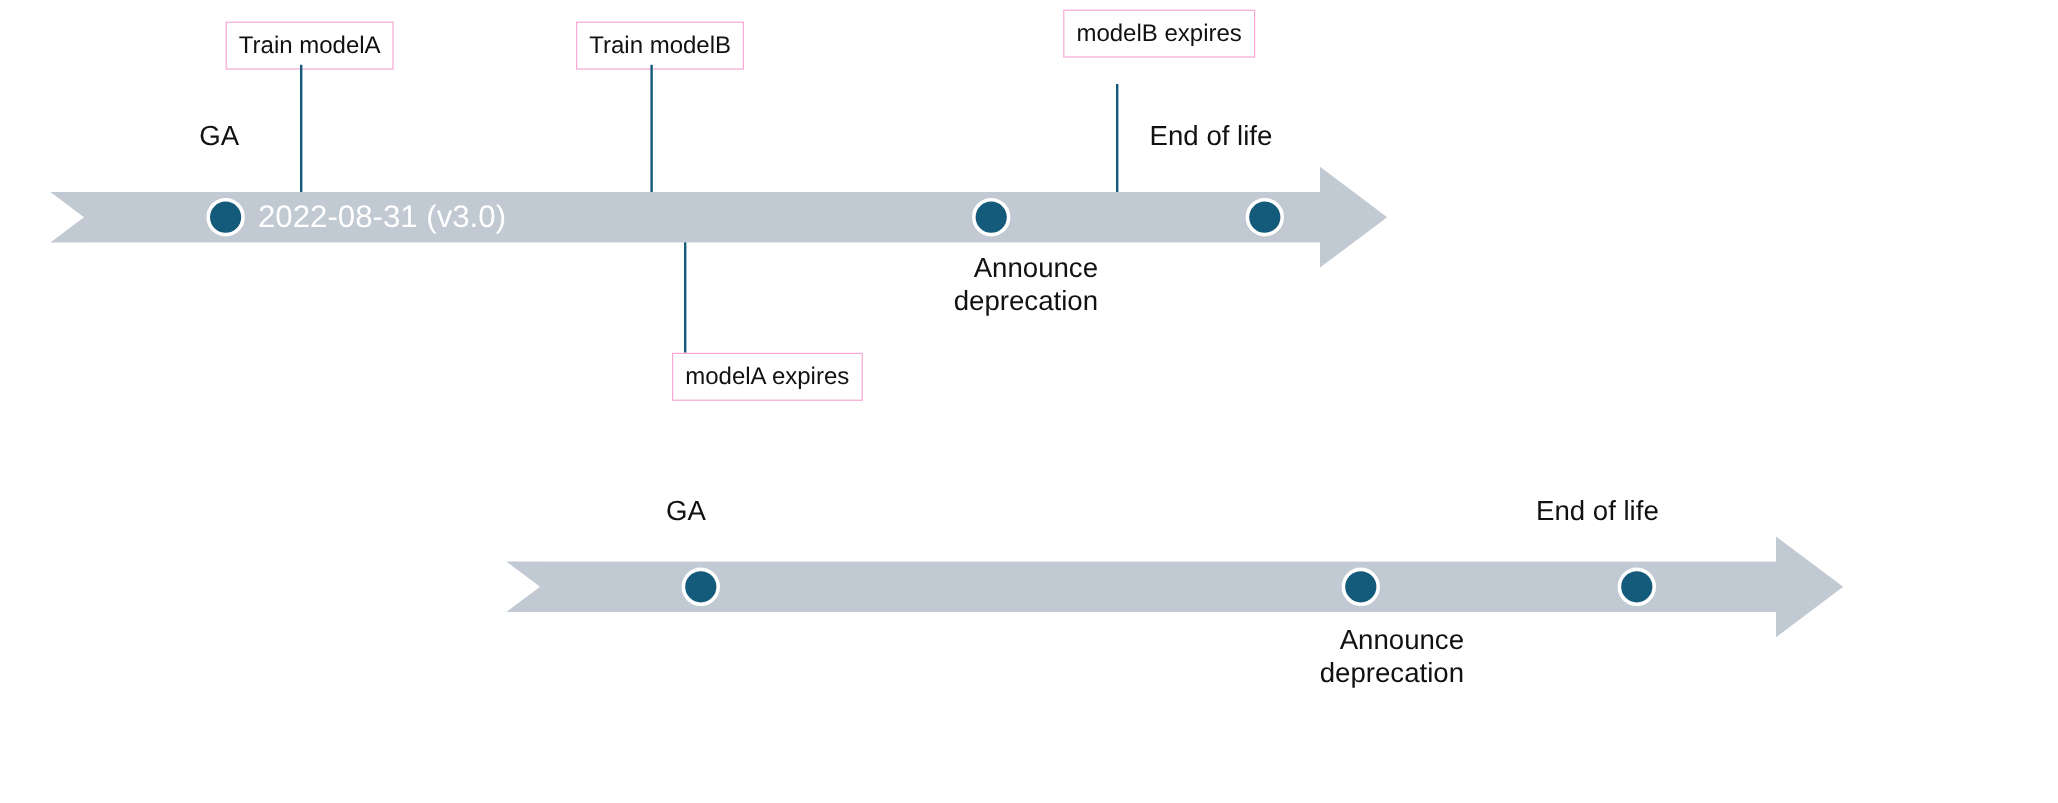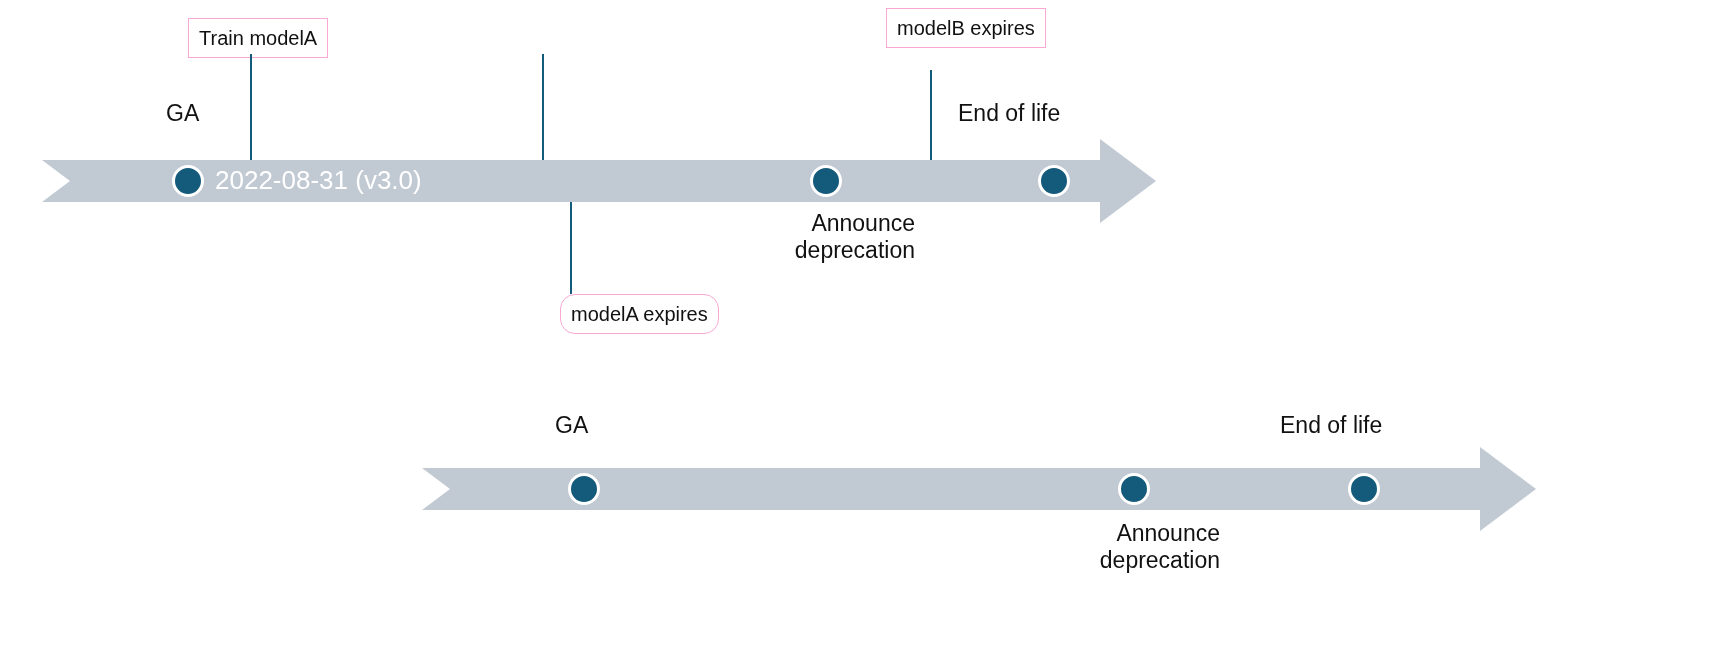"Train modelB" div.callout { html: none -> <div>Train modelB</div> }
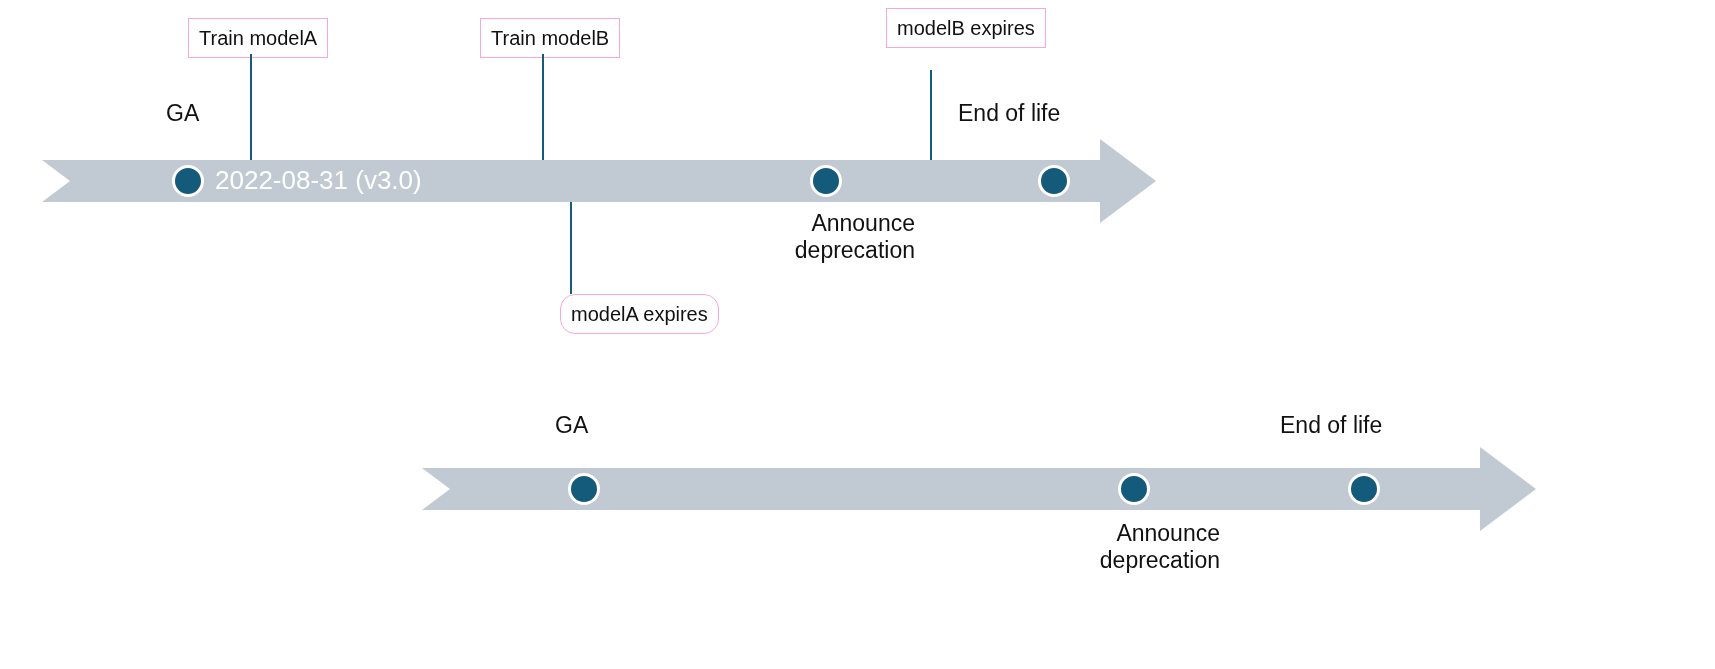"modelA expires" div.callout { border-radius: 15px -> none }
